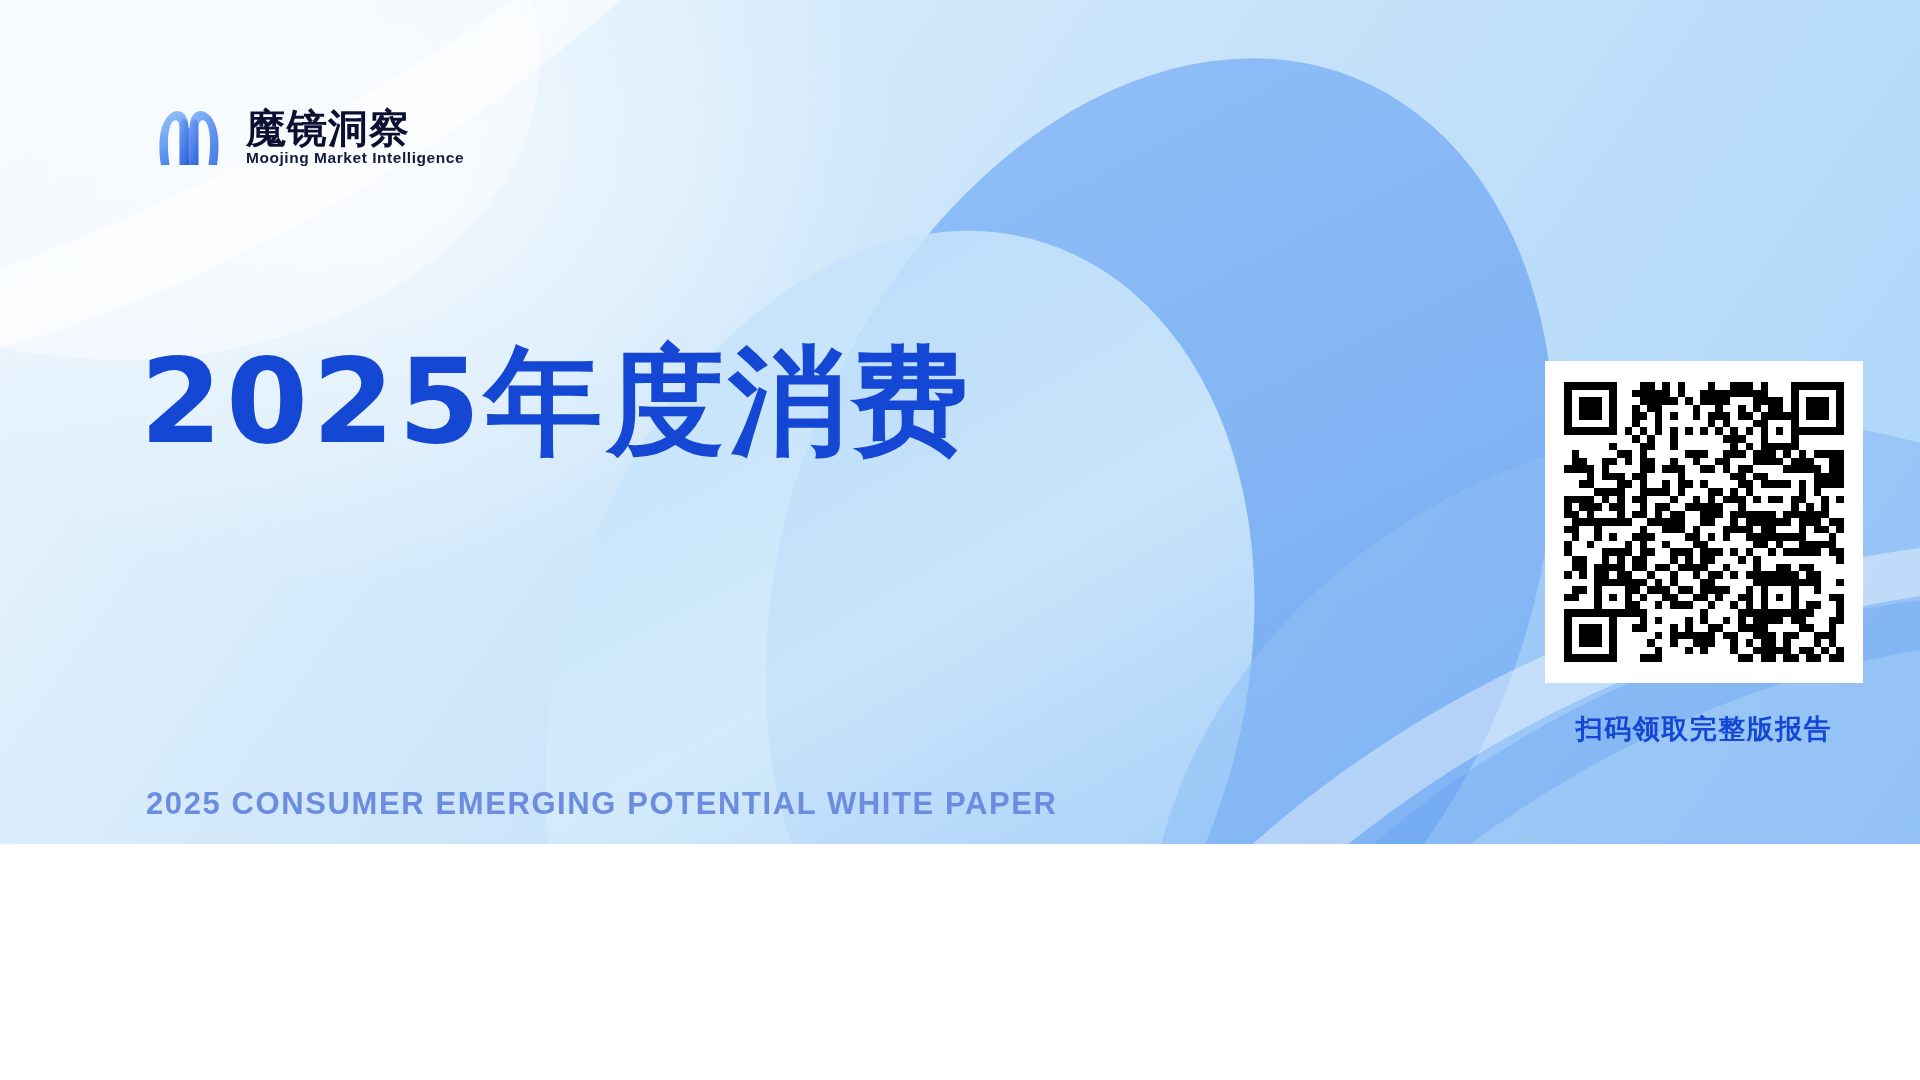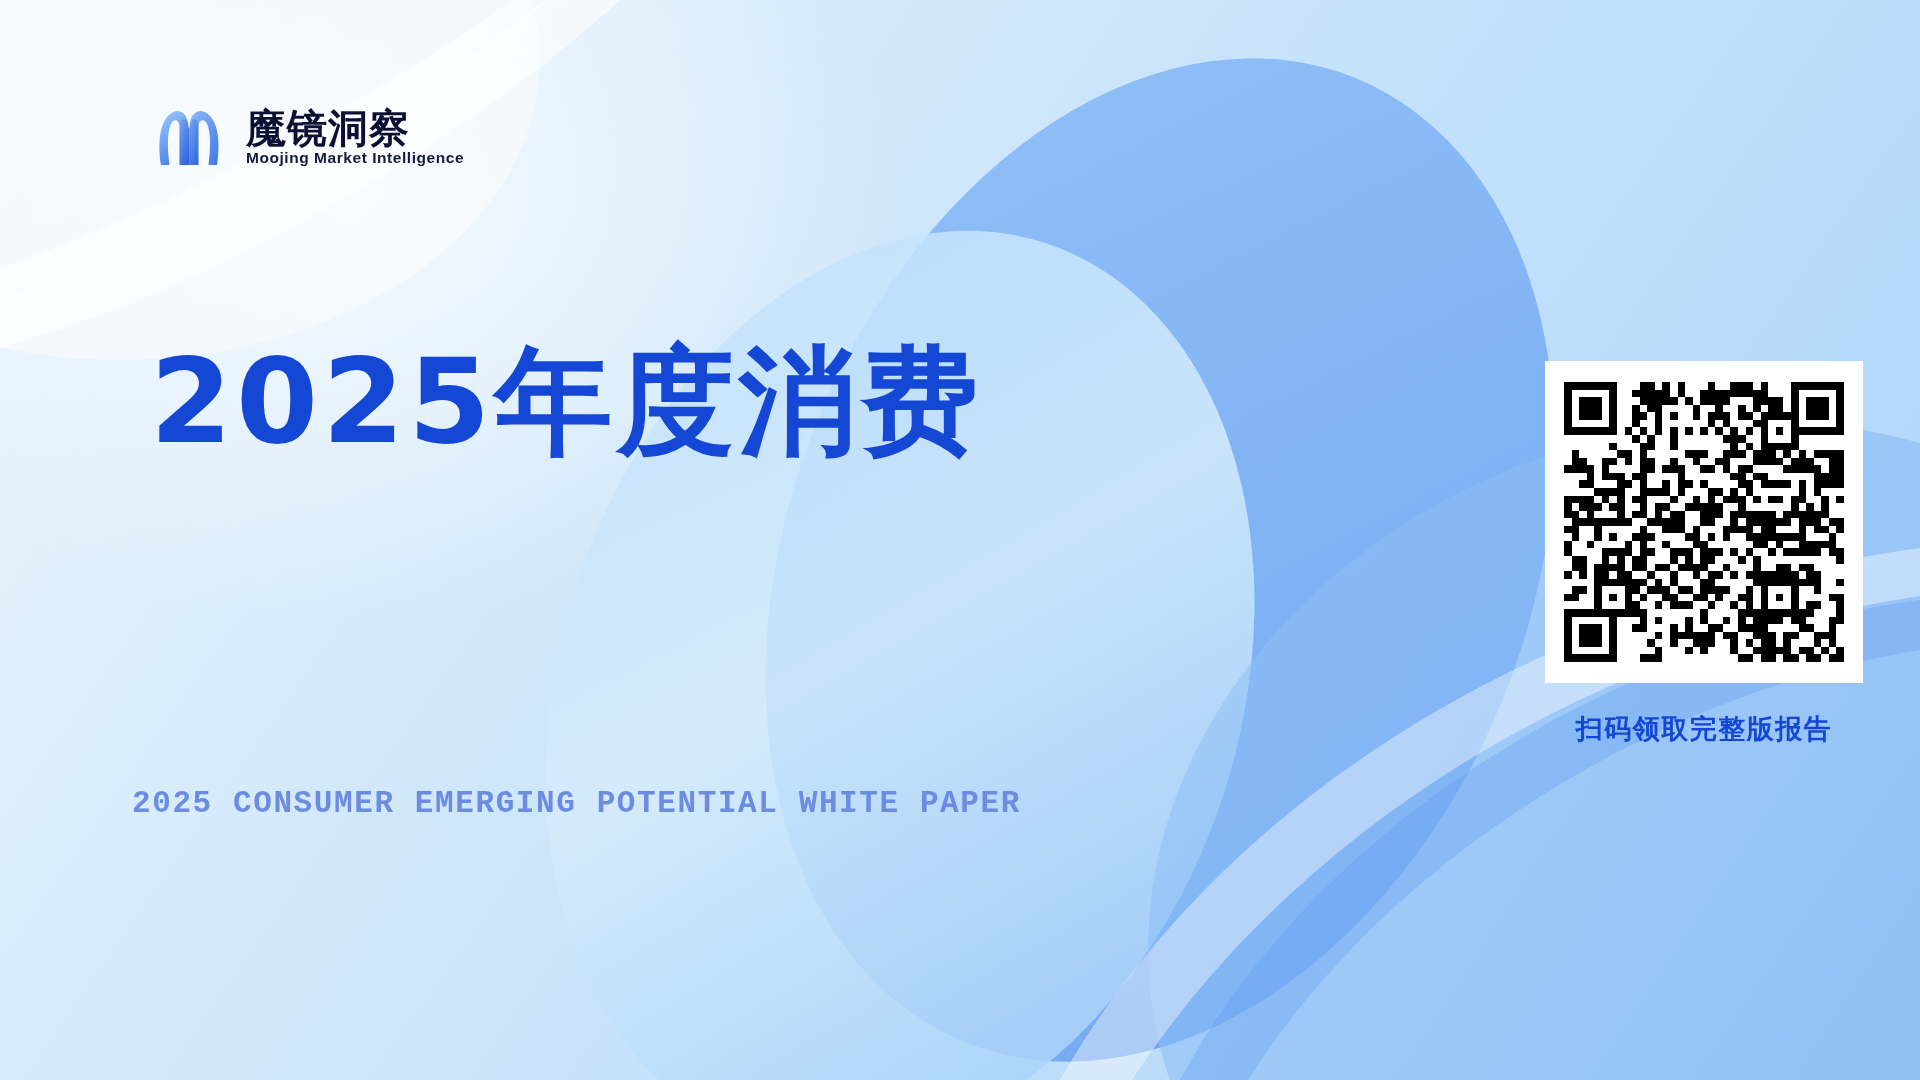"魔镜洞察" #cover { height: 1080px -> 844px }
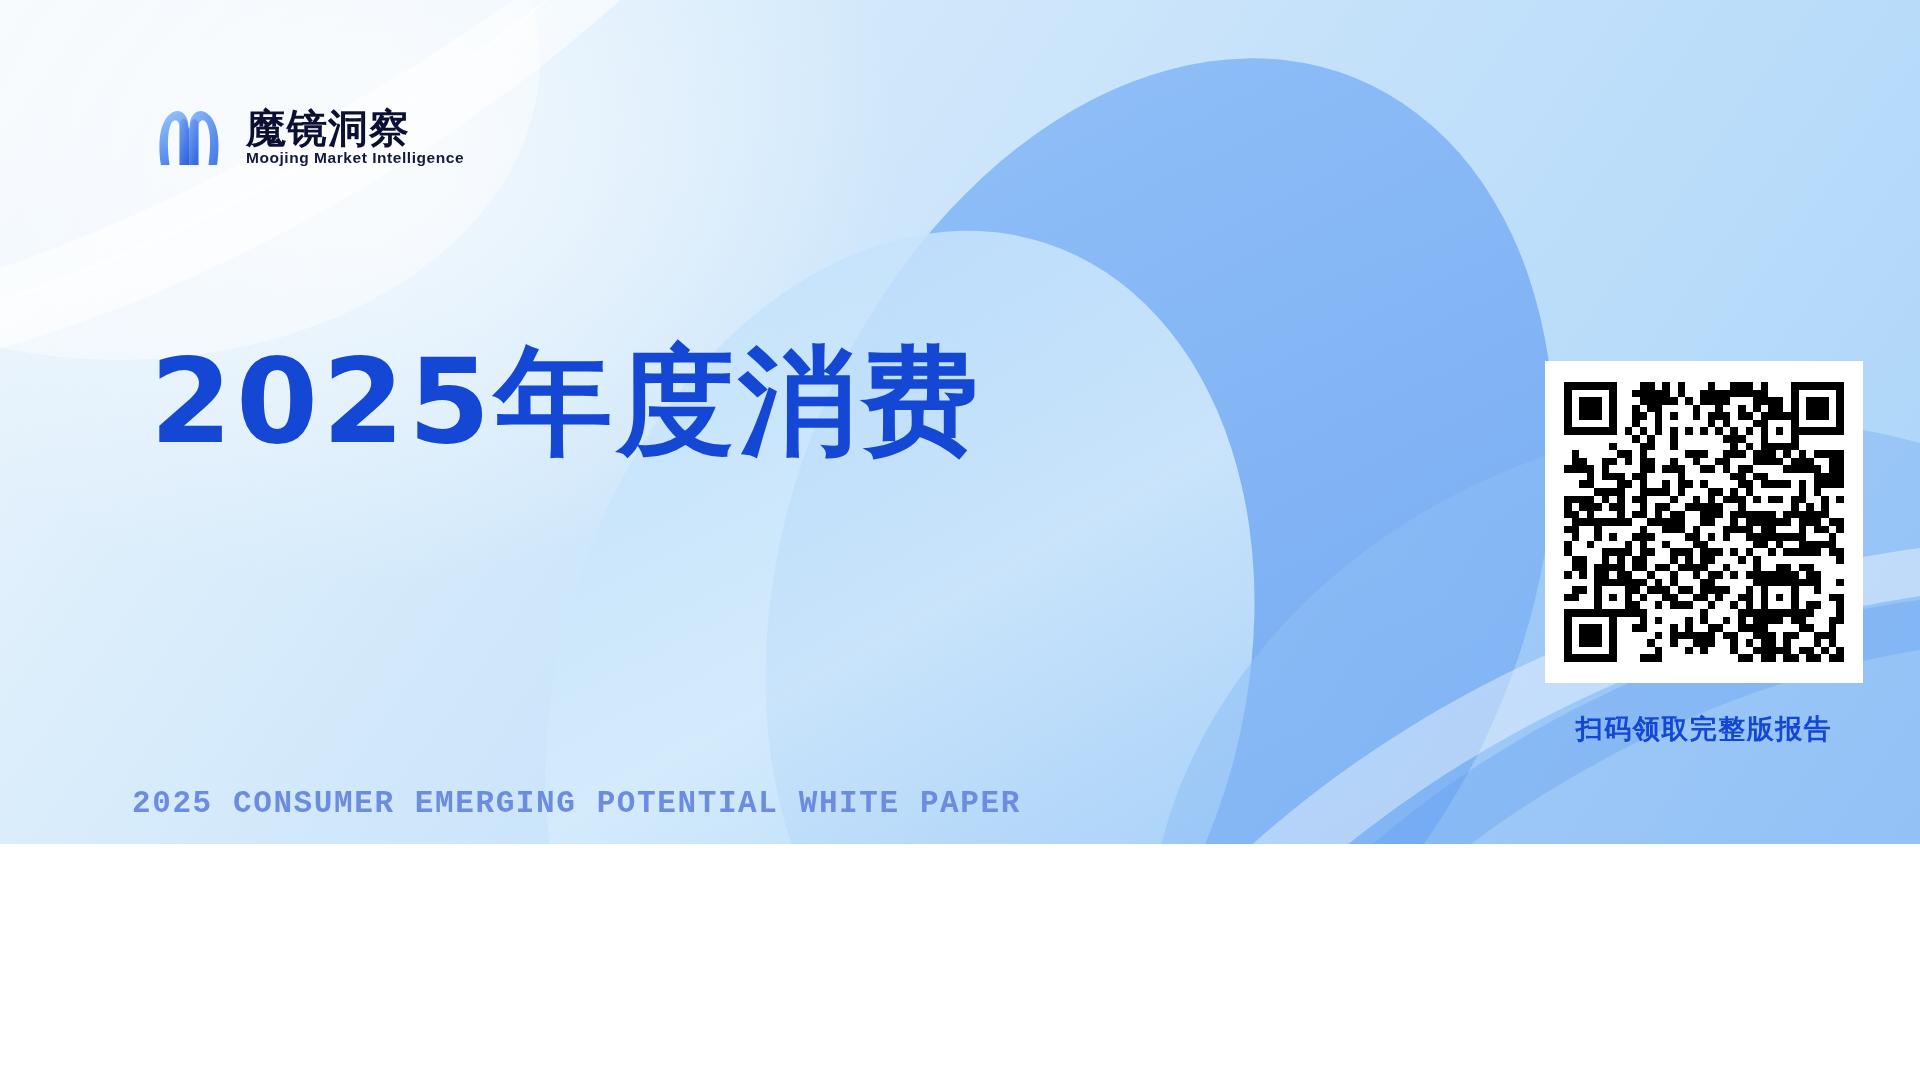"2025年度消费" .headline { left: 150px -> 140px }
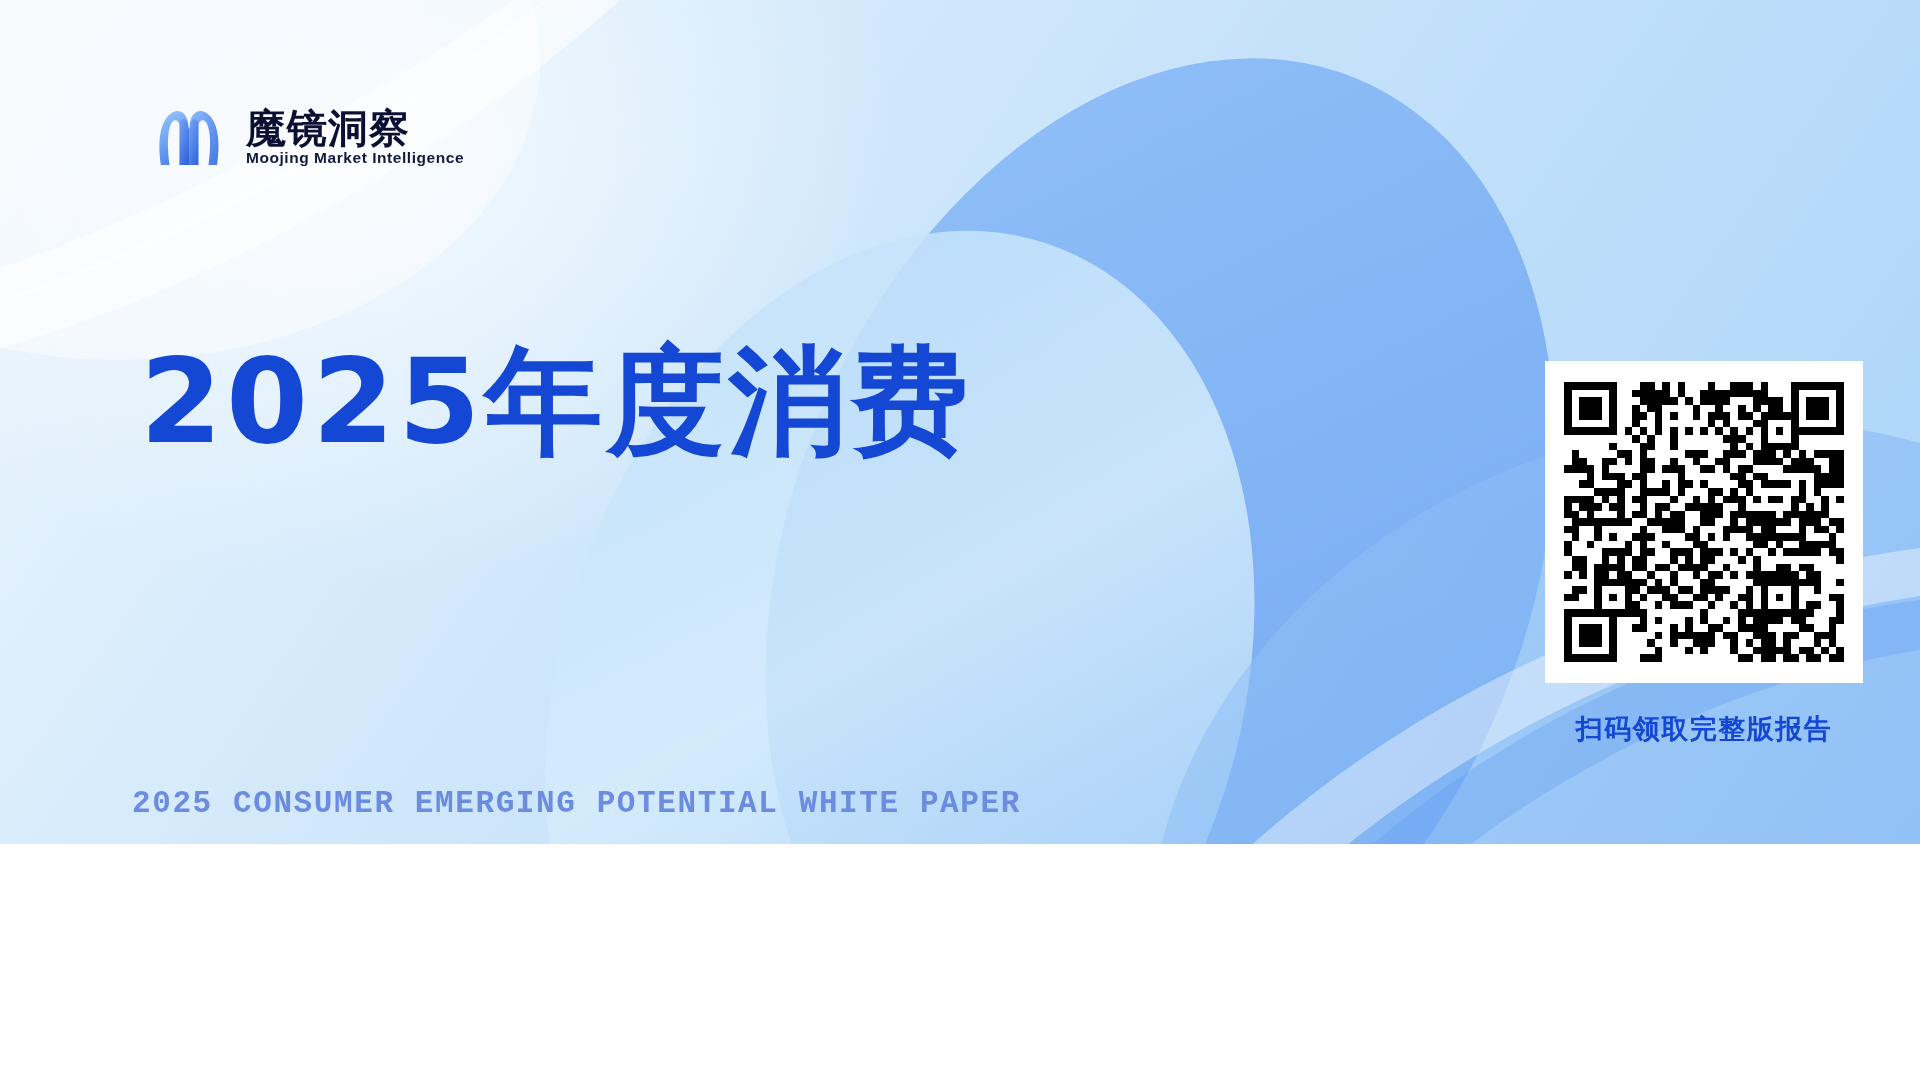"2025 CONSUMER EMERGING POTENTIAL WHITE" .subtitle-en { font-family: Liberation Mono, monospace -> Liberation Sans, sans-serif; left: 132px -> 146px }
